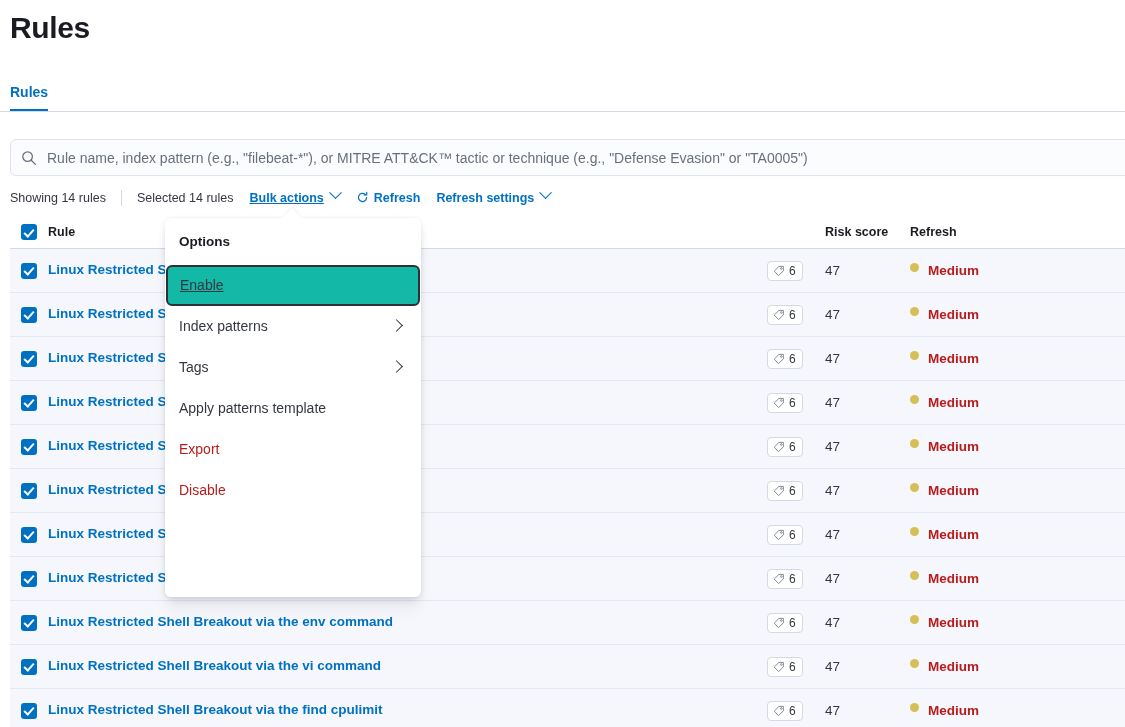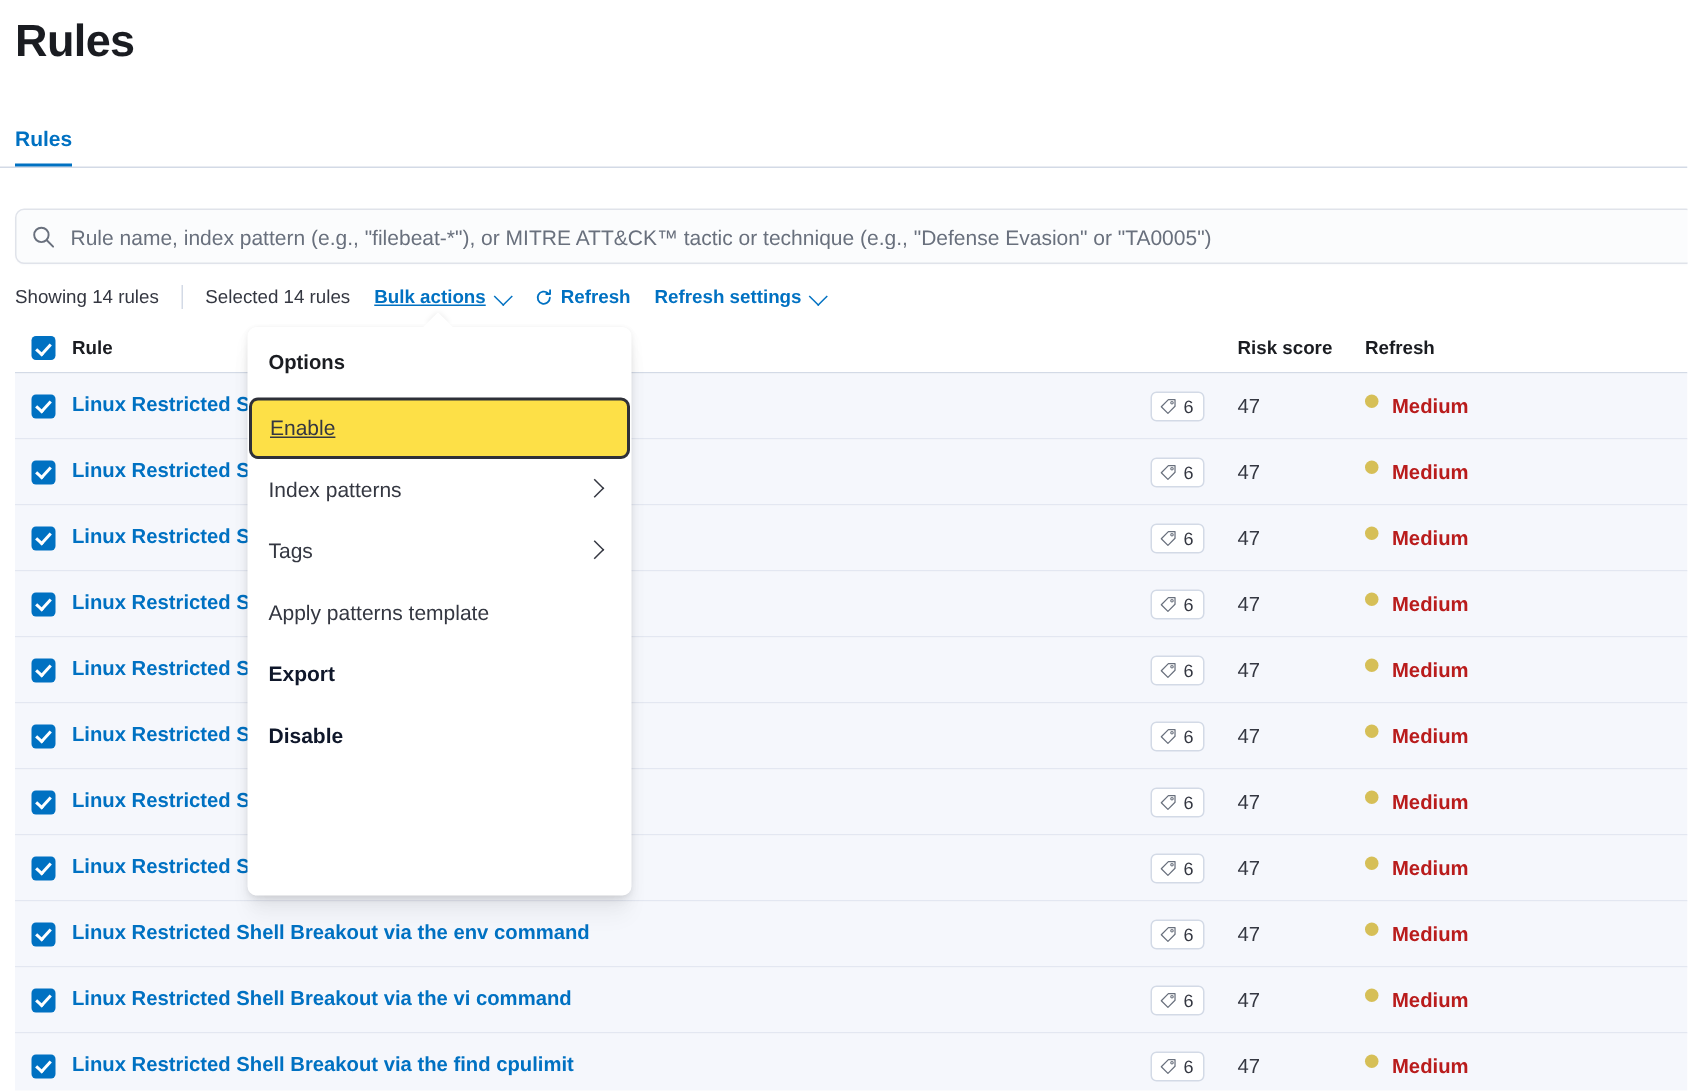"Bulk actions" .tb-link { align-items: flex-end -> flex-start }
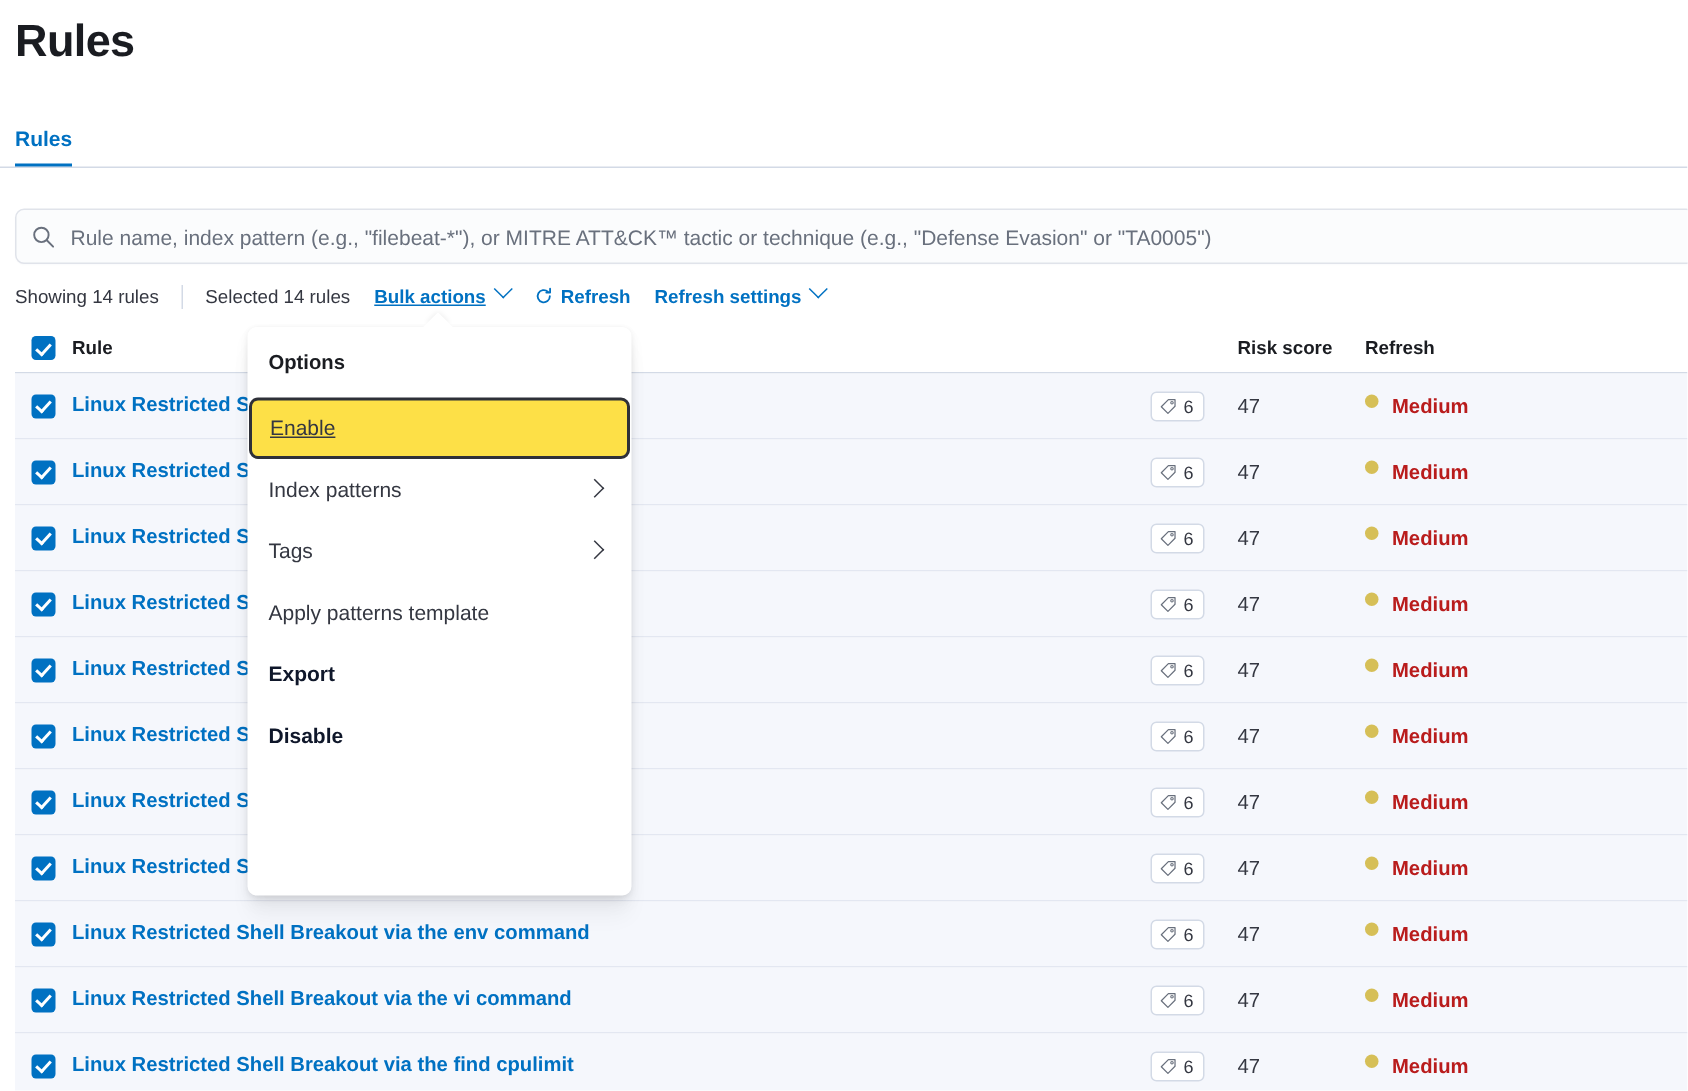"Enable" .pop-item.focused { background: #fde047 -> #14b8a6 }
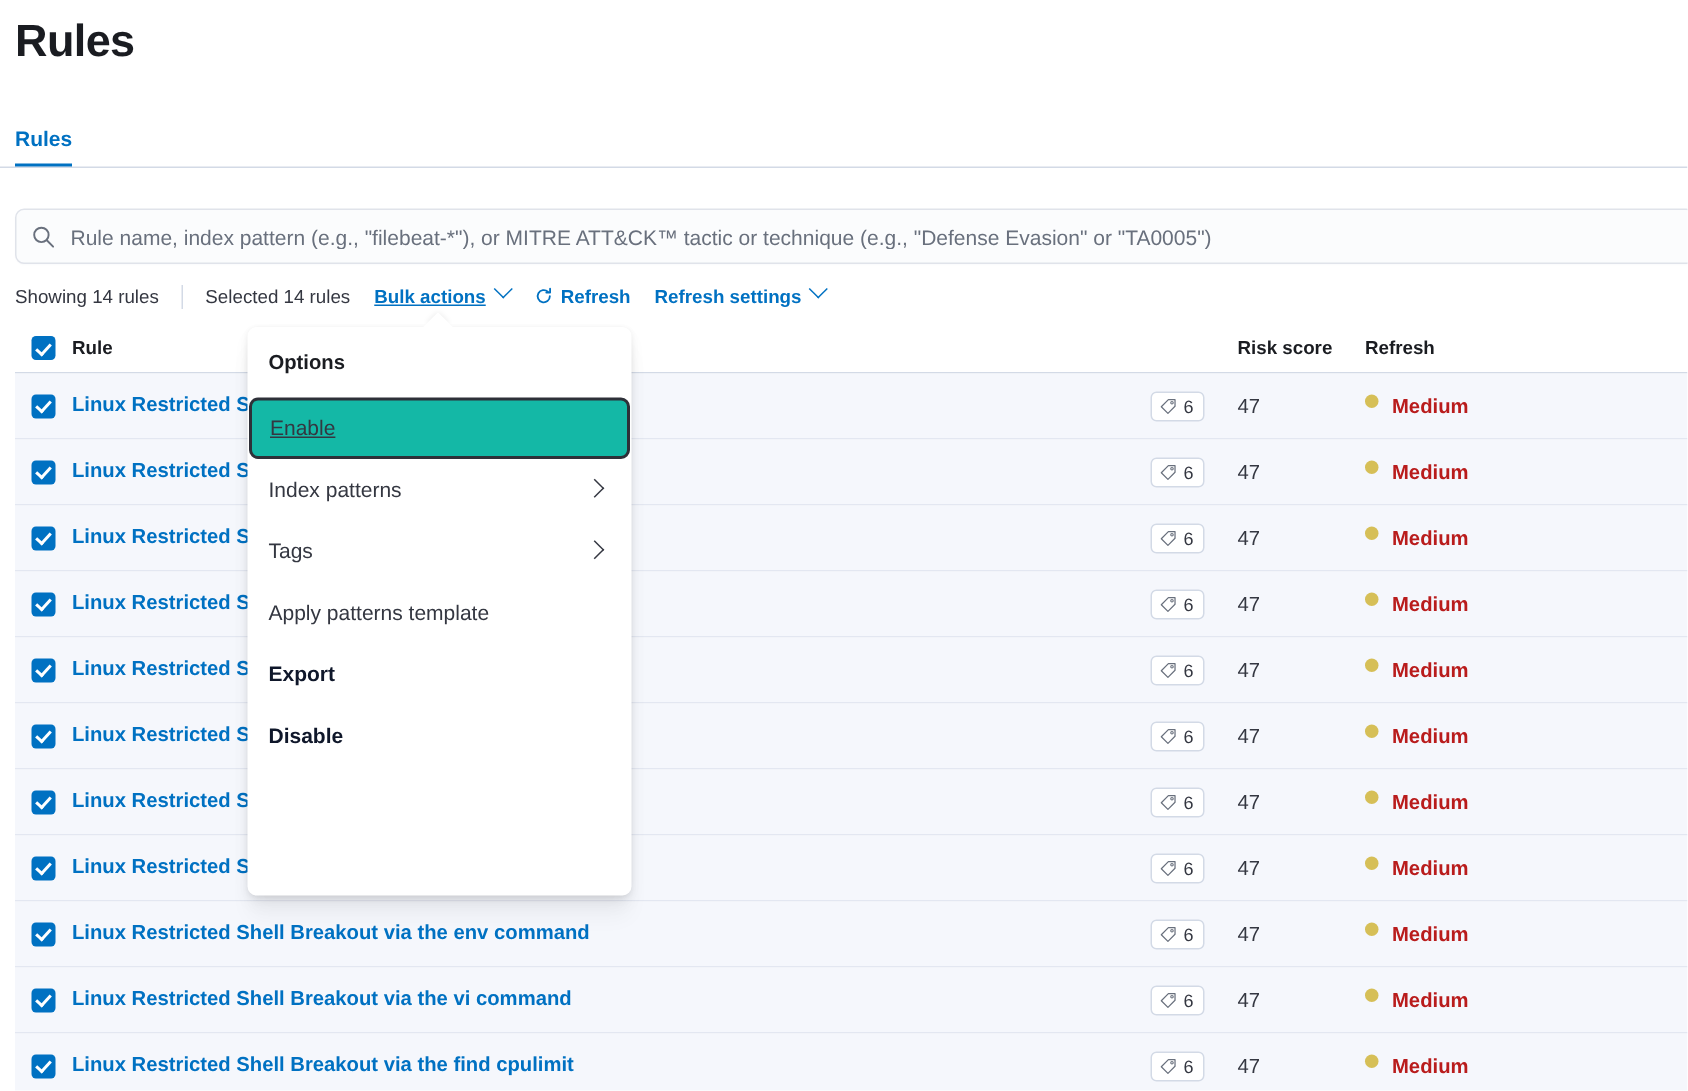"Export" .pop-item.disabled { color: #0f172a -> #b91c1c; font-weight: bold -> none }
